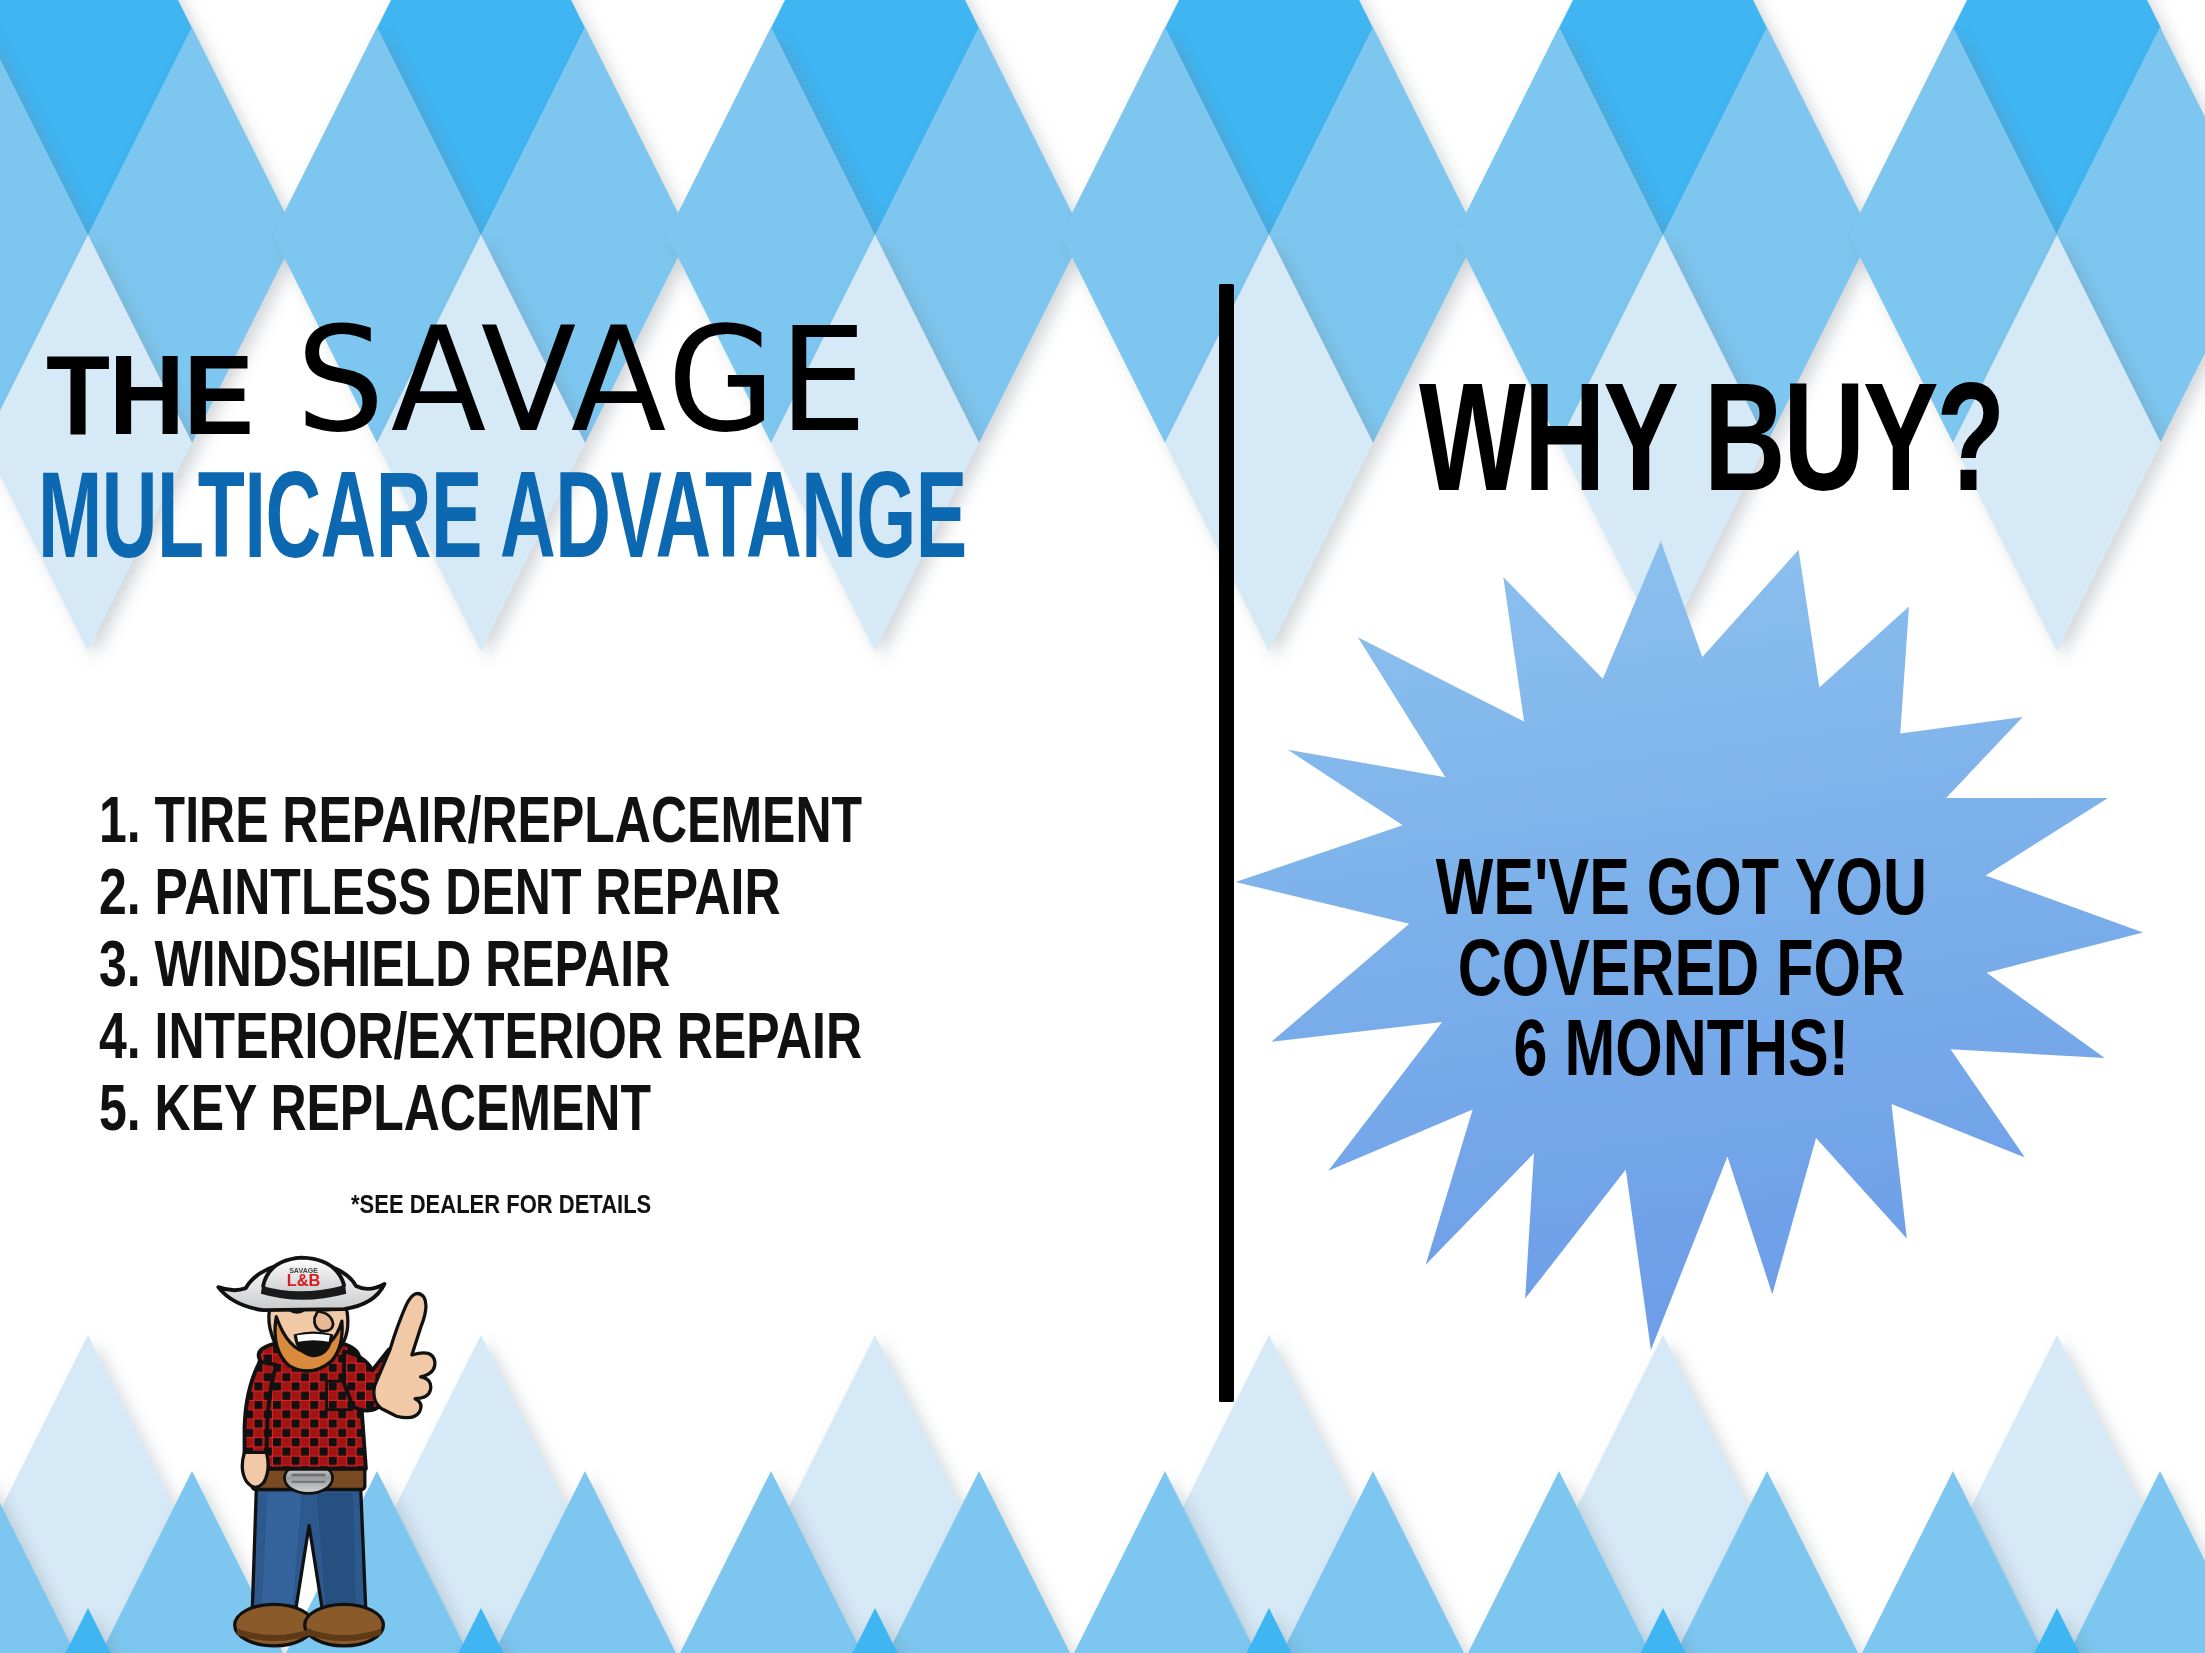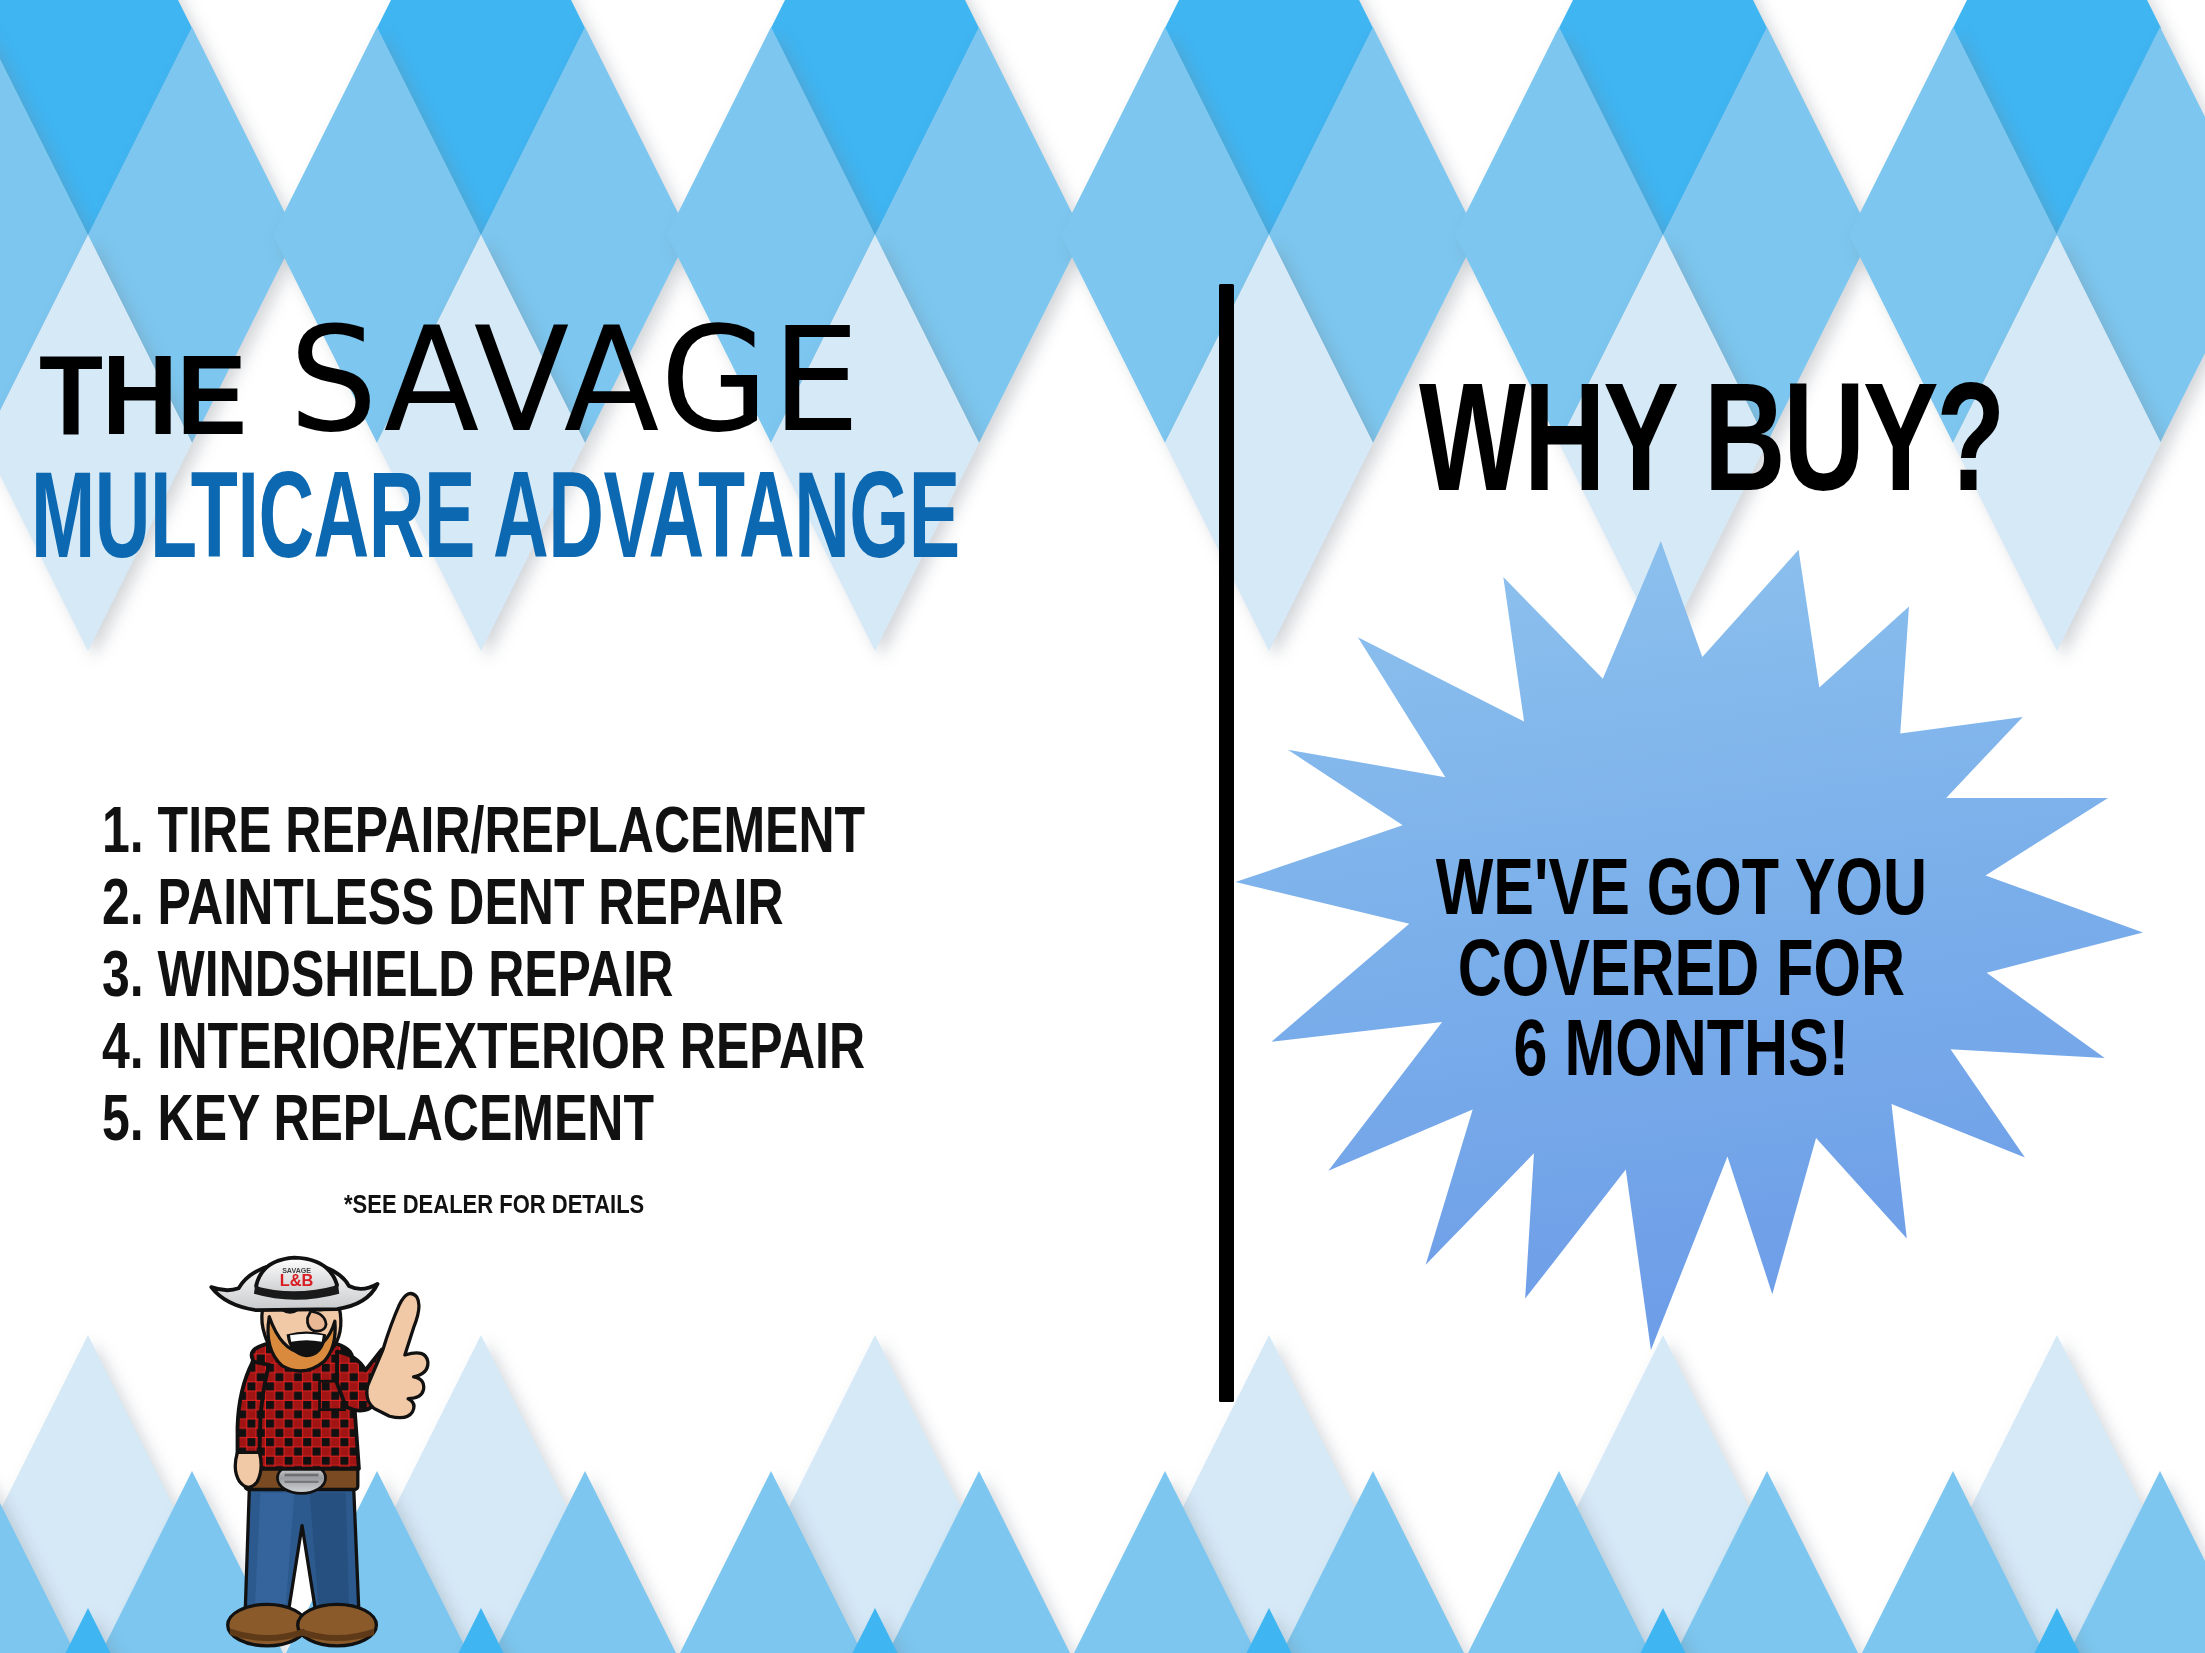"THE" .left-col { left: 9px -> 16px }
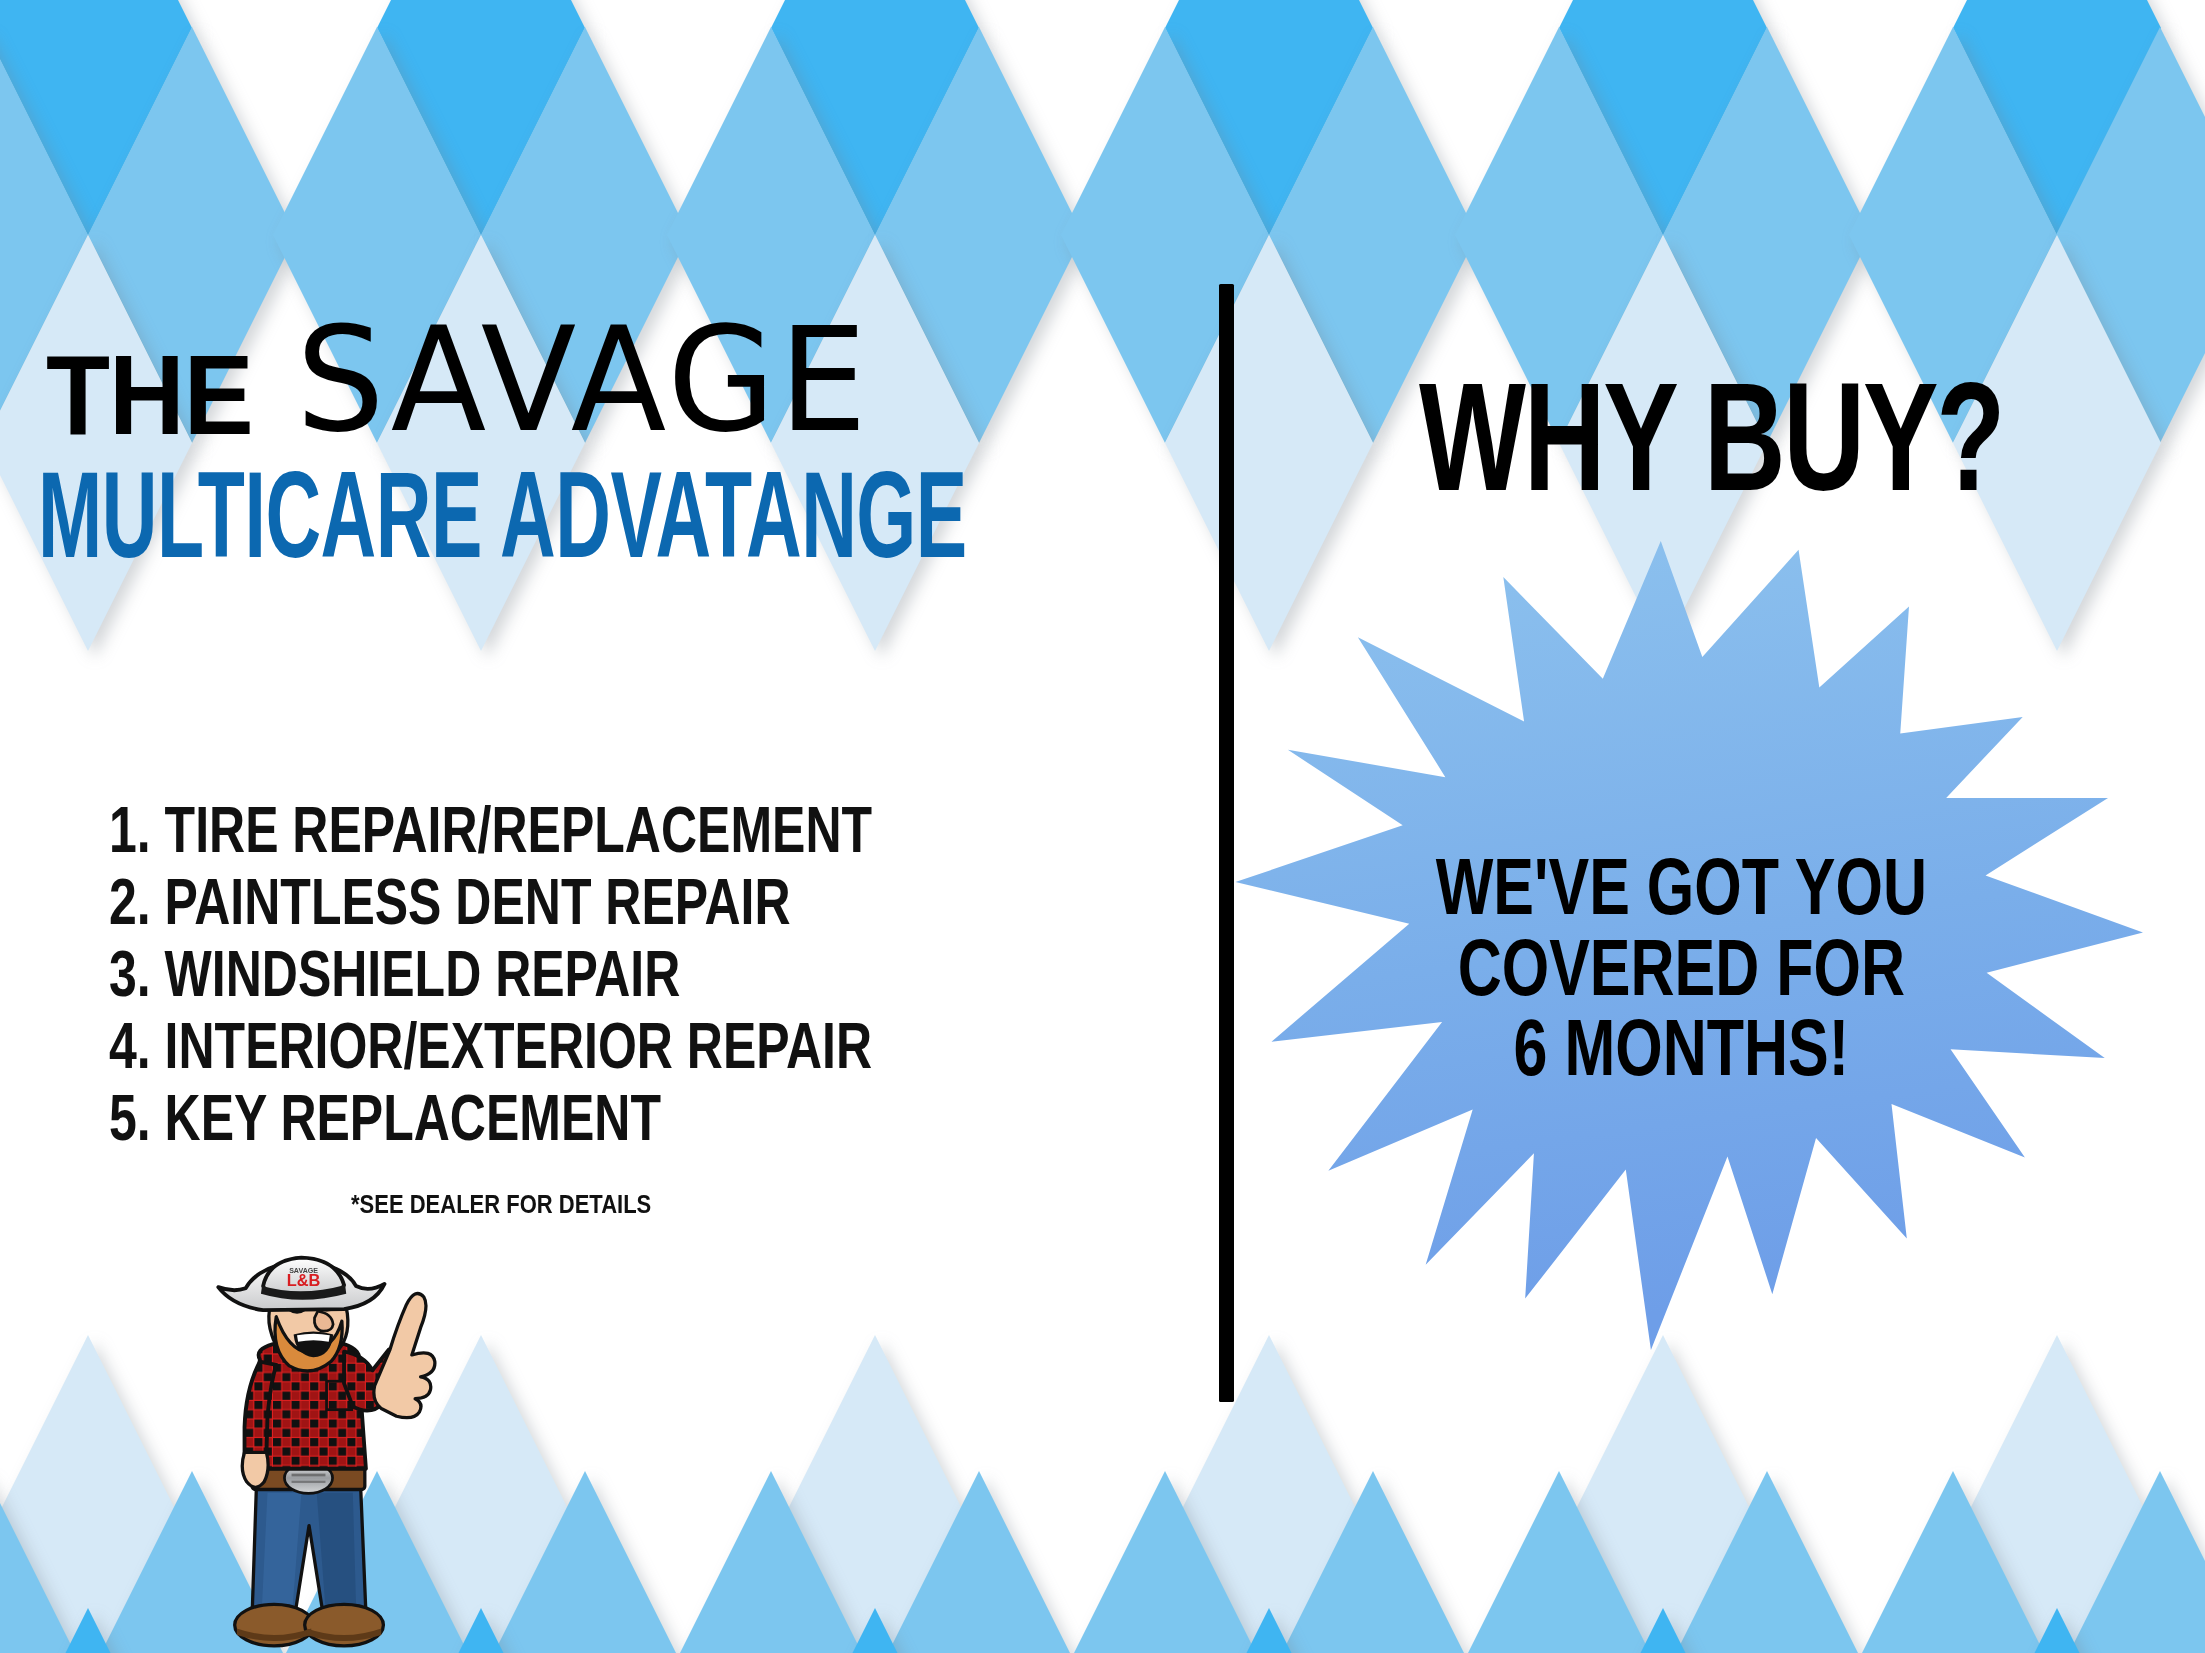"1. TIRE REPAIR/REPLACEMENT" .service-list { margin: 16px -> 6px }
